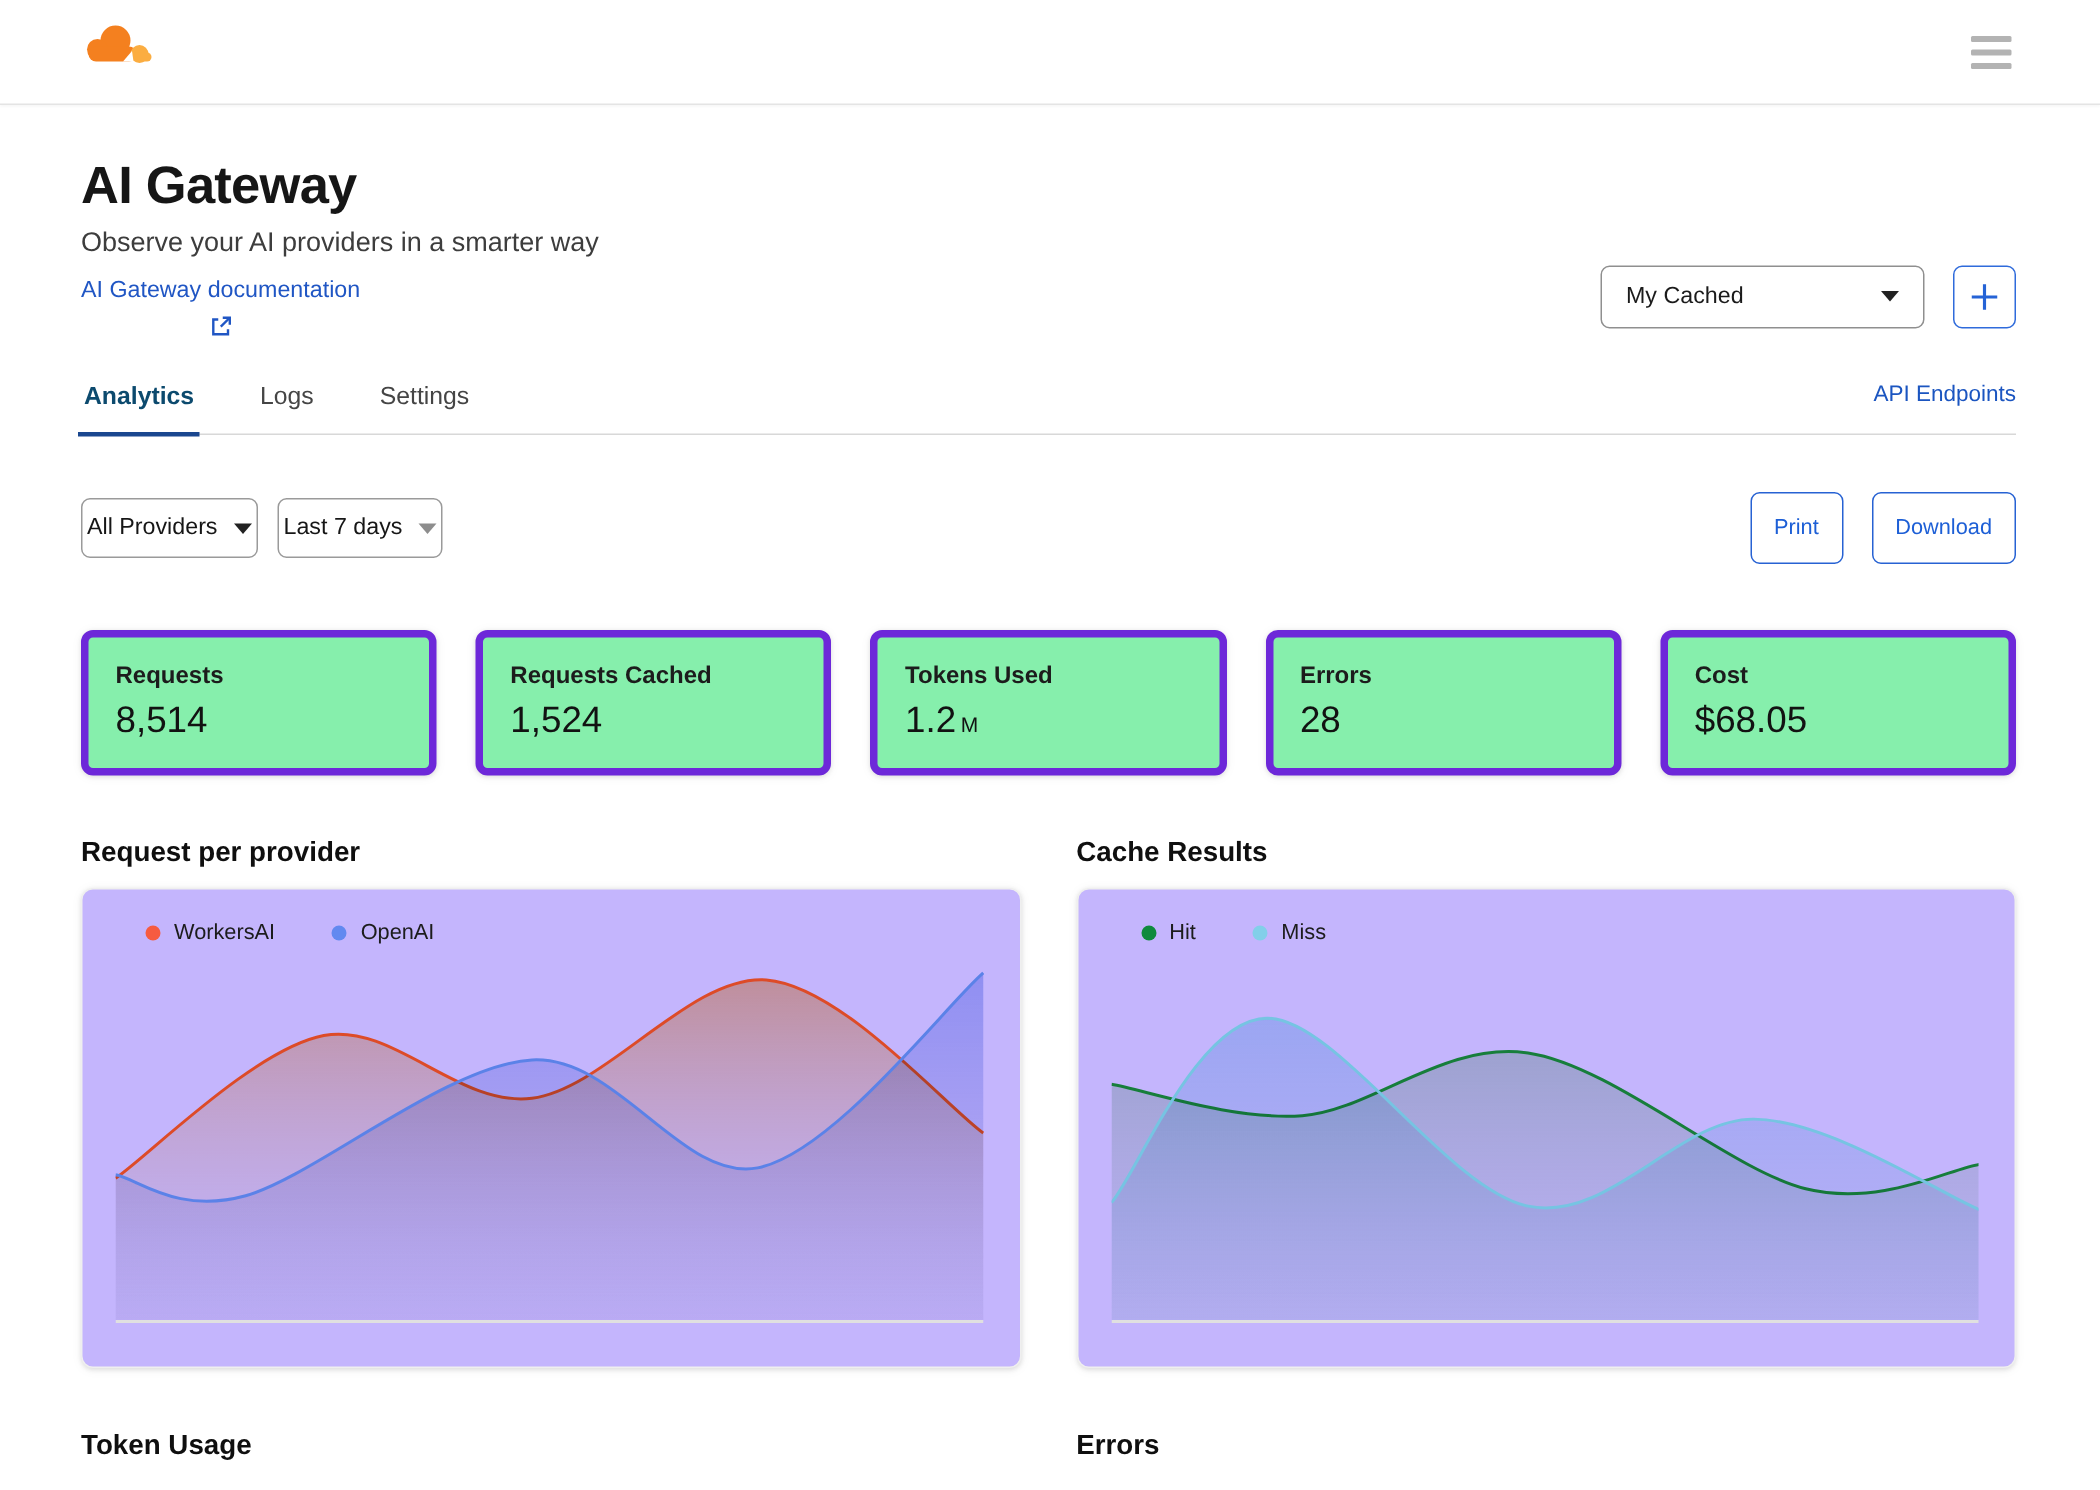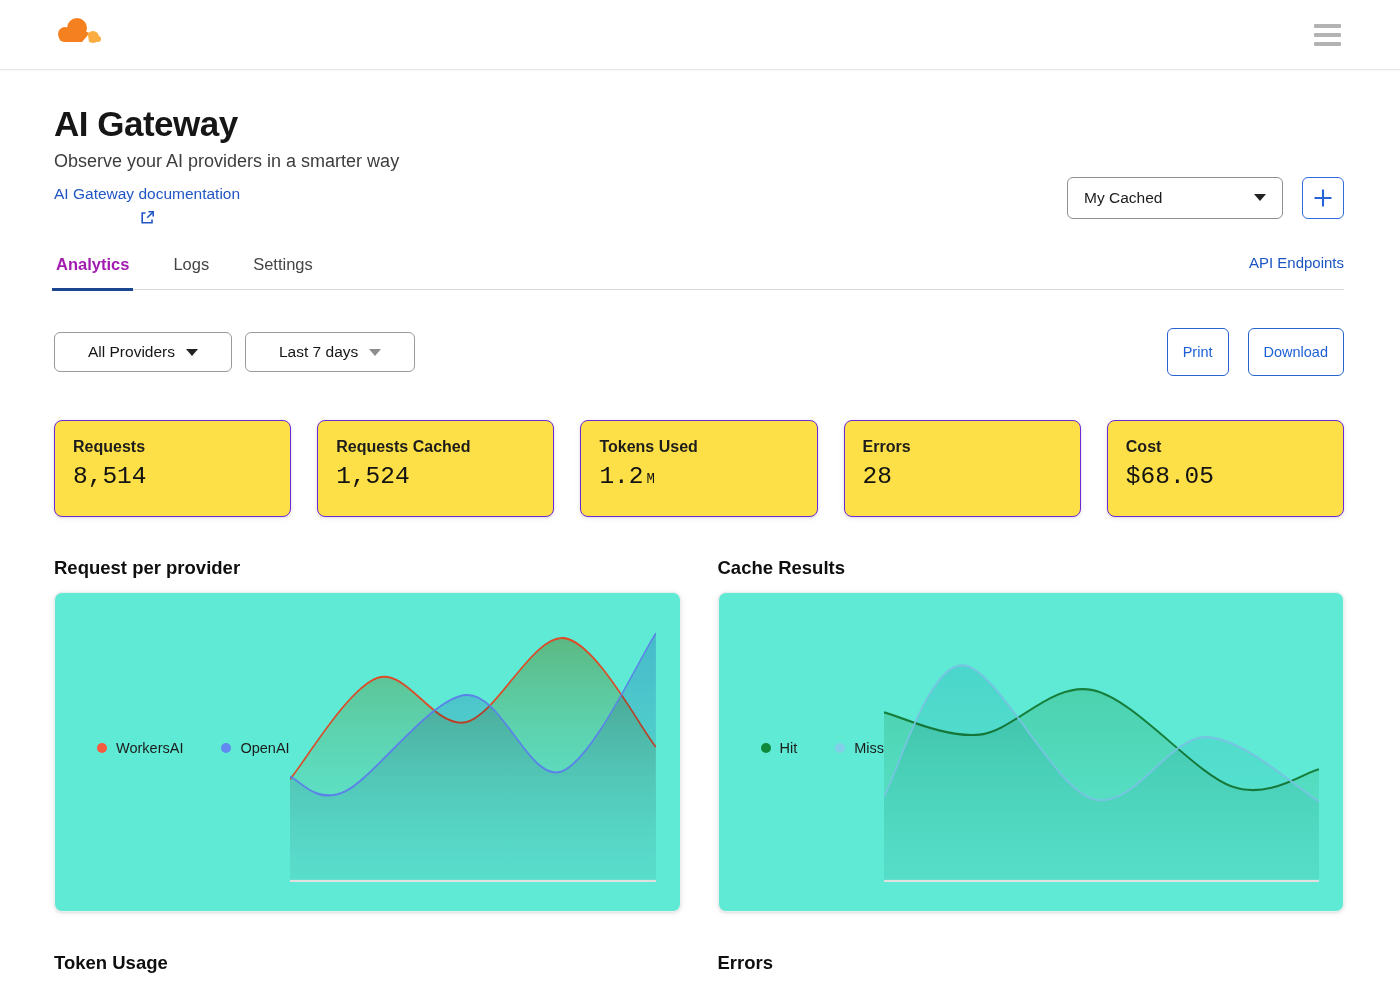"Analytics" .tab.active { color: #a21caf -> #0c4a6e }
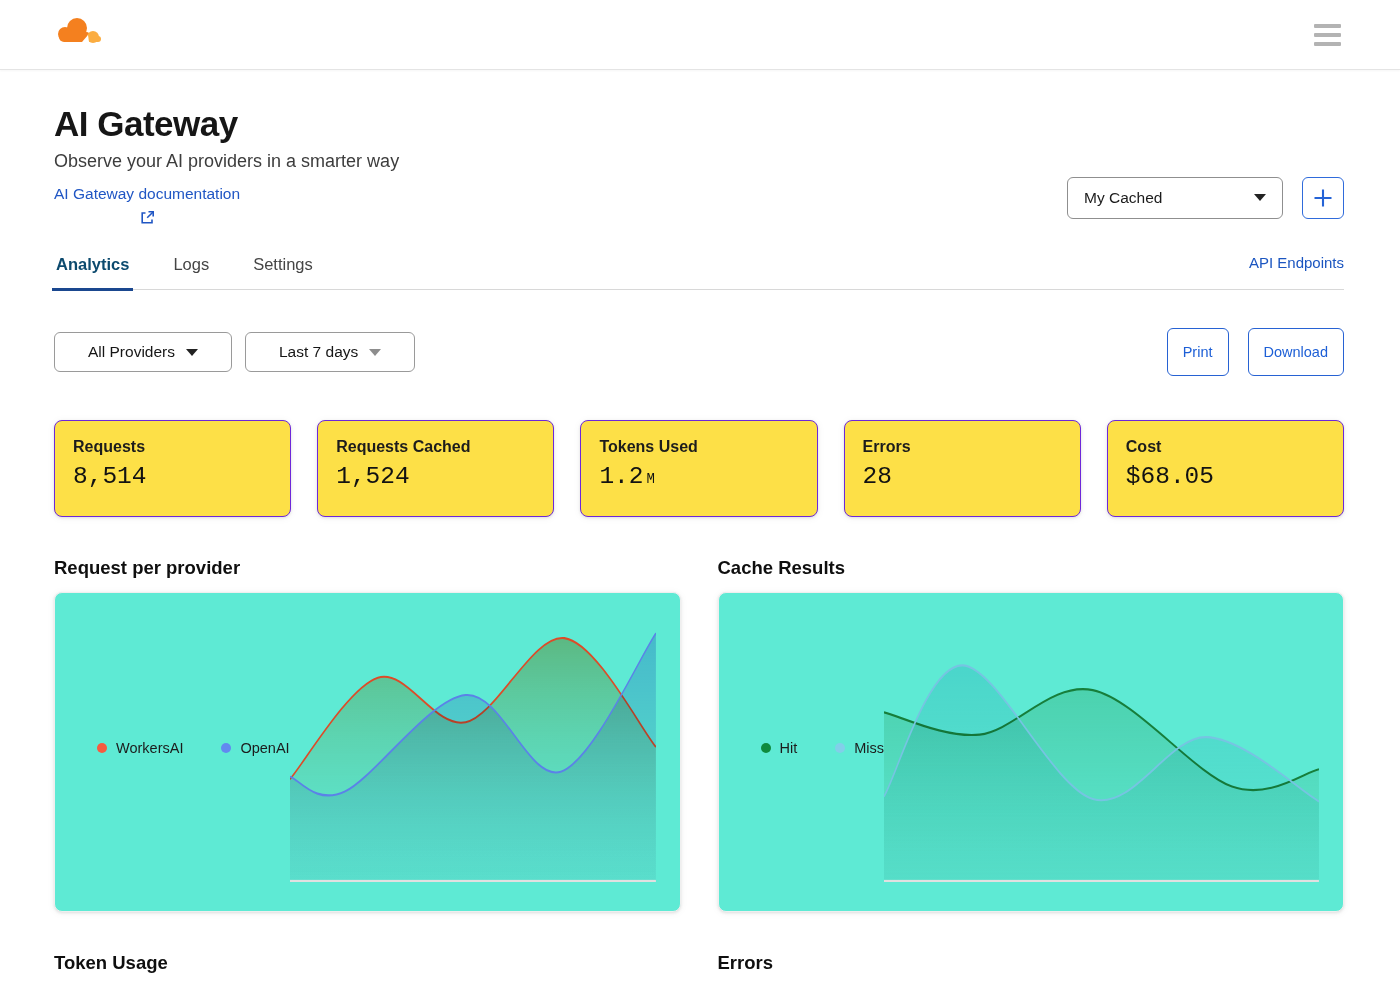"All Providers" .filter-select { padding: 0 33px -> 0 3px }
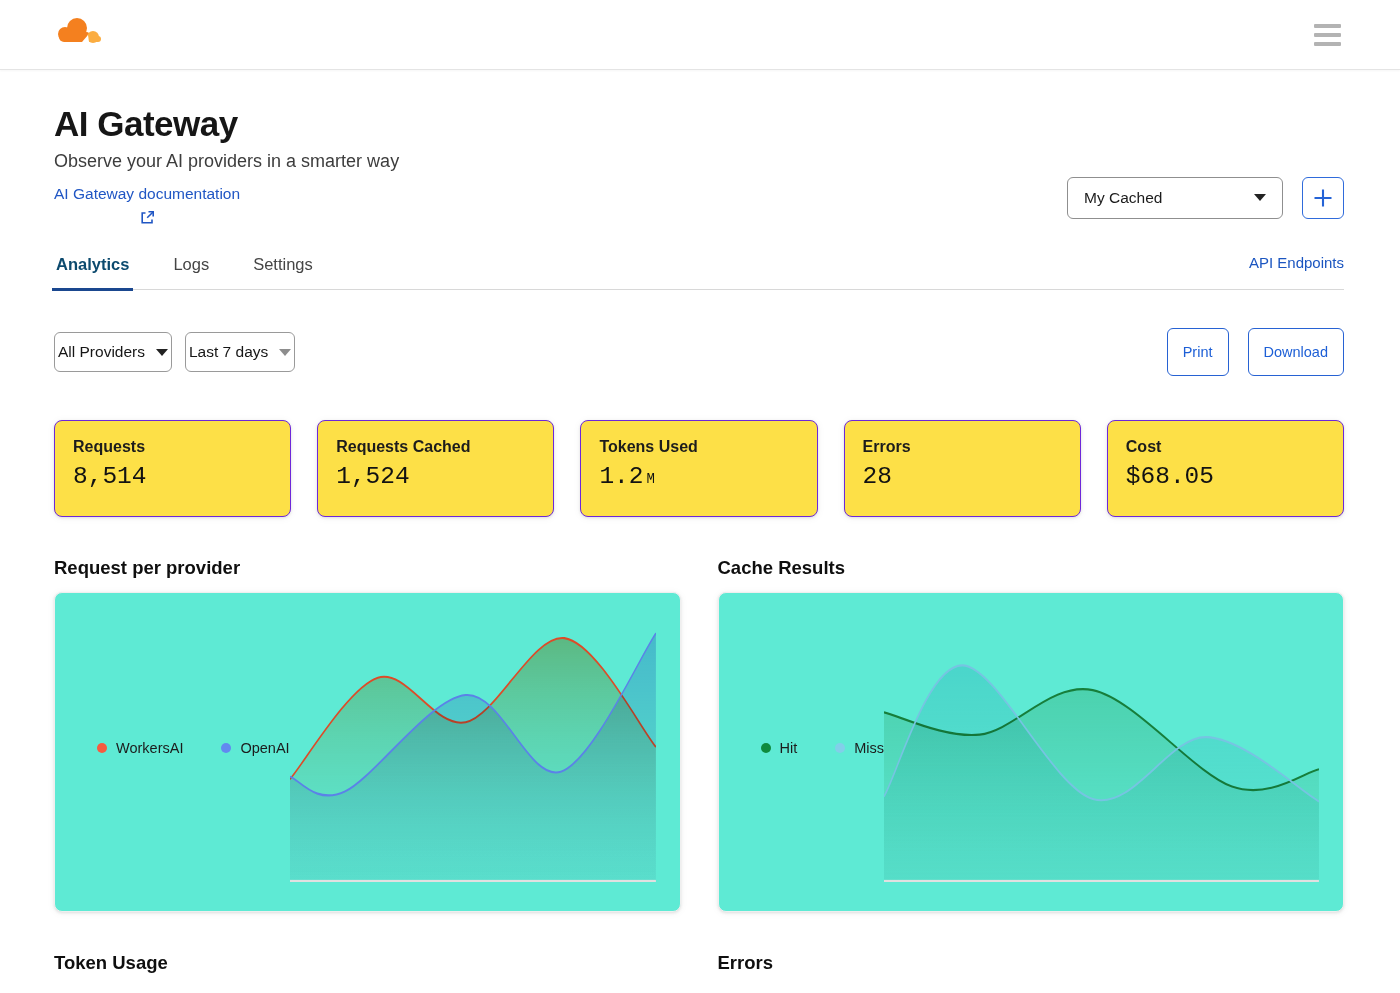"Requests" .stat-card { background: #fde047 -> #86efac; border: 1px solid #6d28d9 -> 5px solid #6d28d9 }
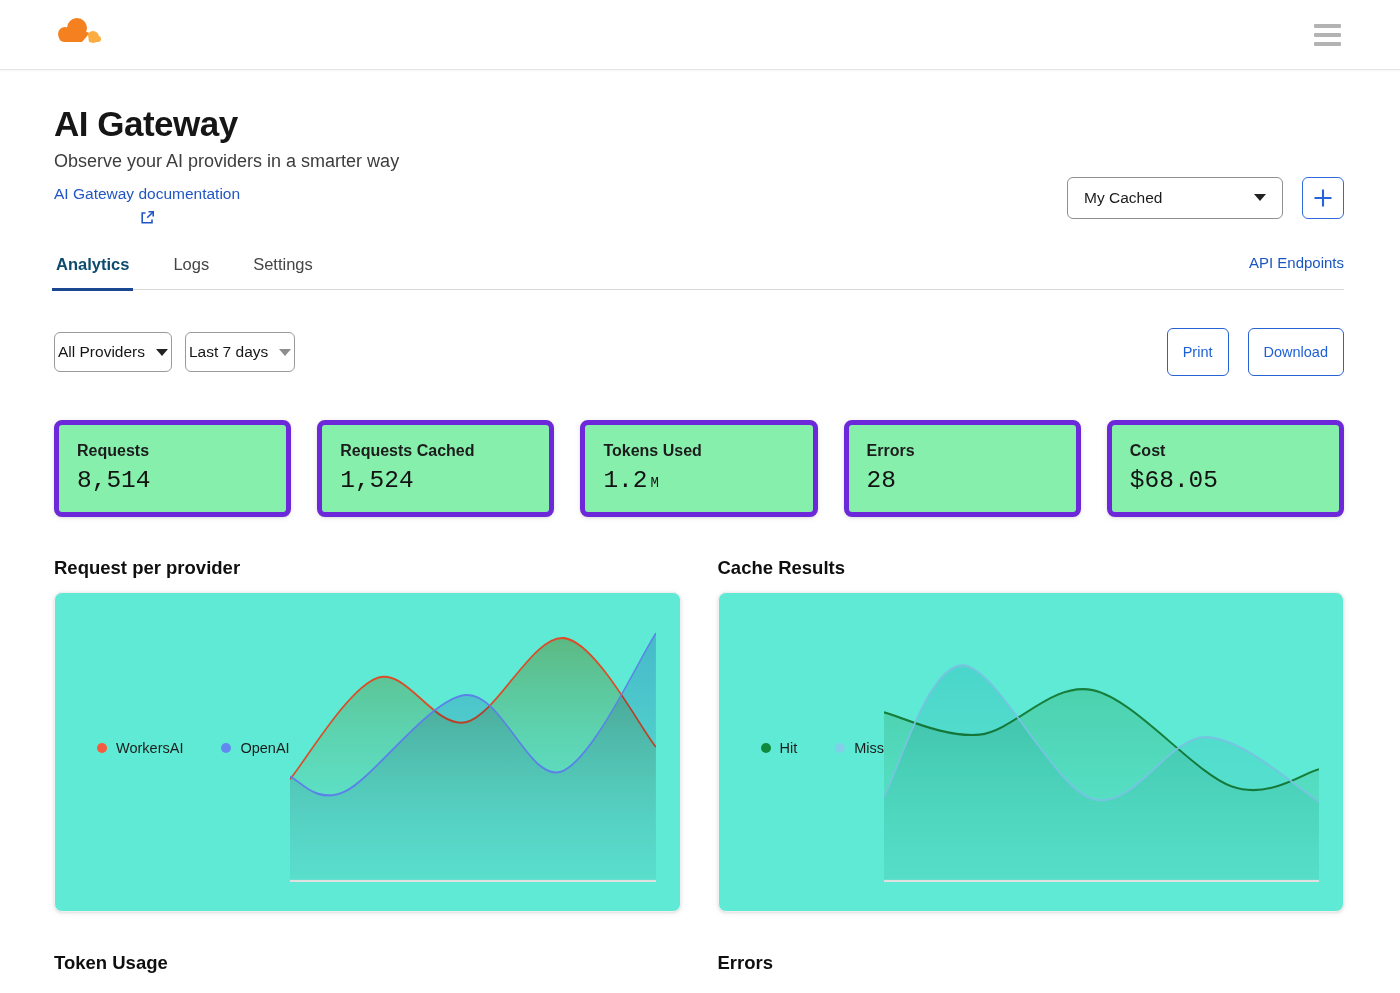"8,514" .stat-value { font-family: Liberation Mono, monospace -> none }
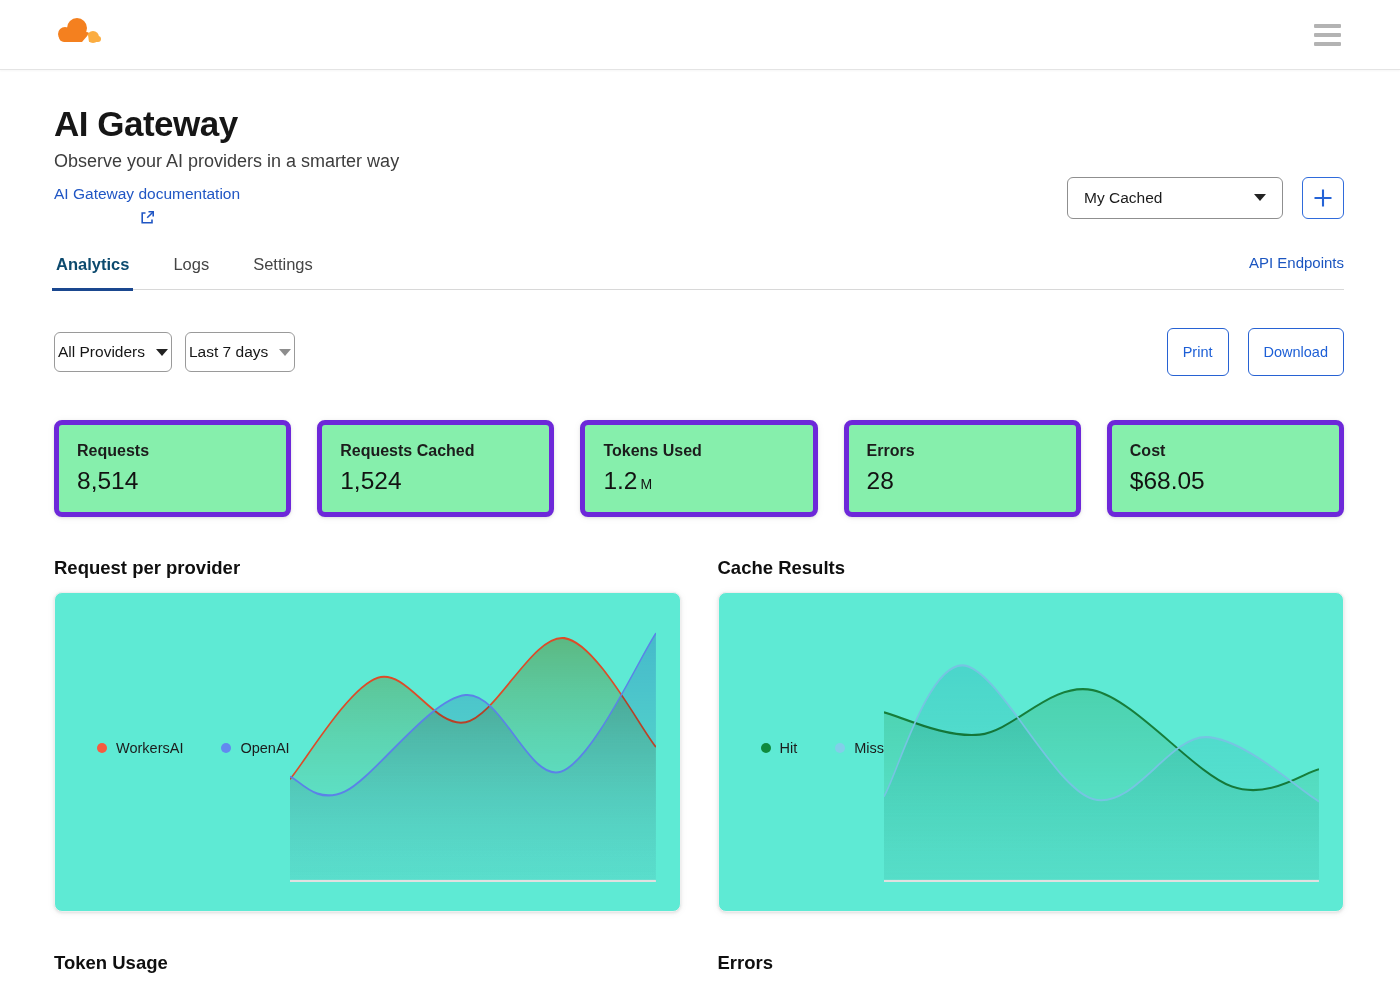"WorkersAI" .chart-card { background: #5eead4 -> #c4b5fd; flex-direction: row -> column }
